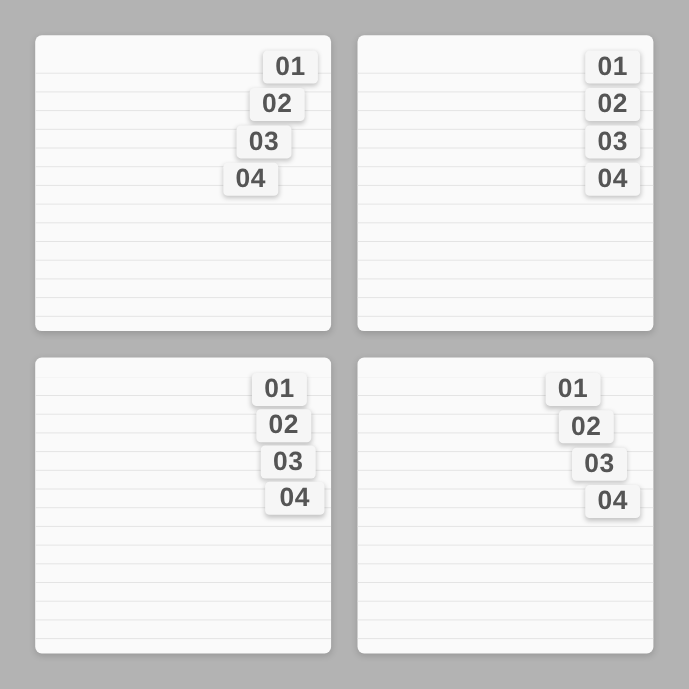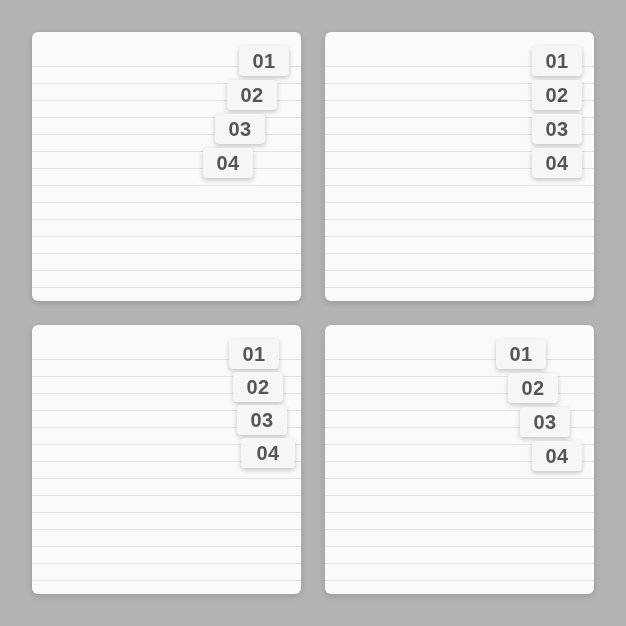"01" .tab { font-size: 20px -> 24px }
